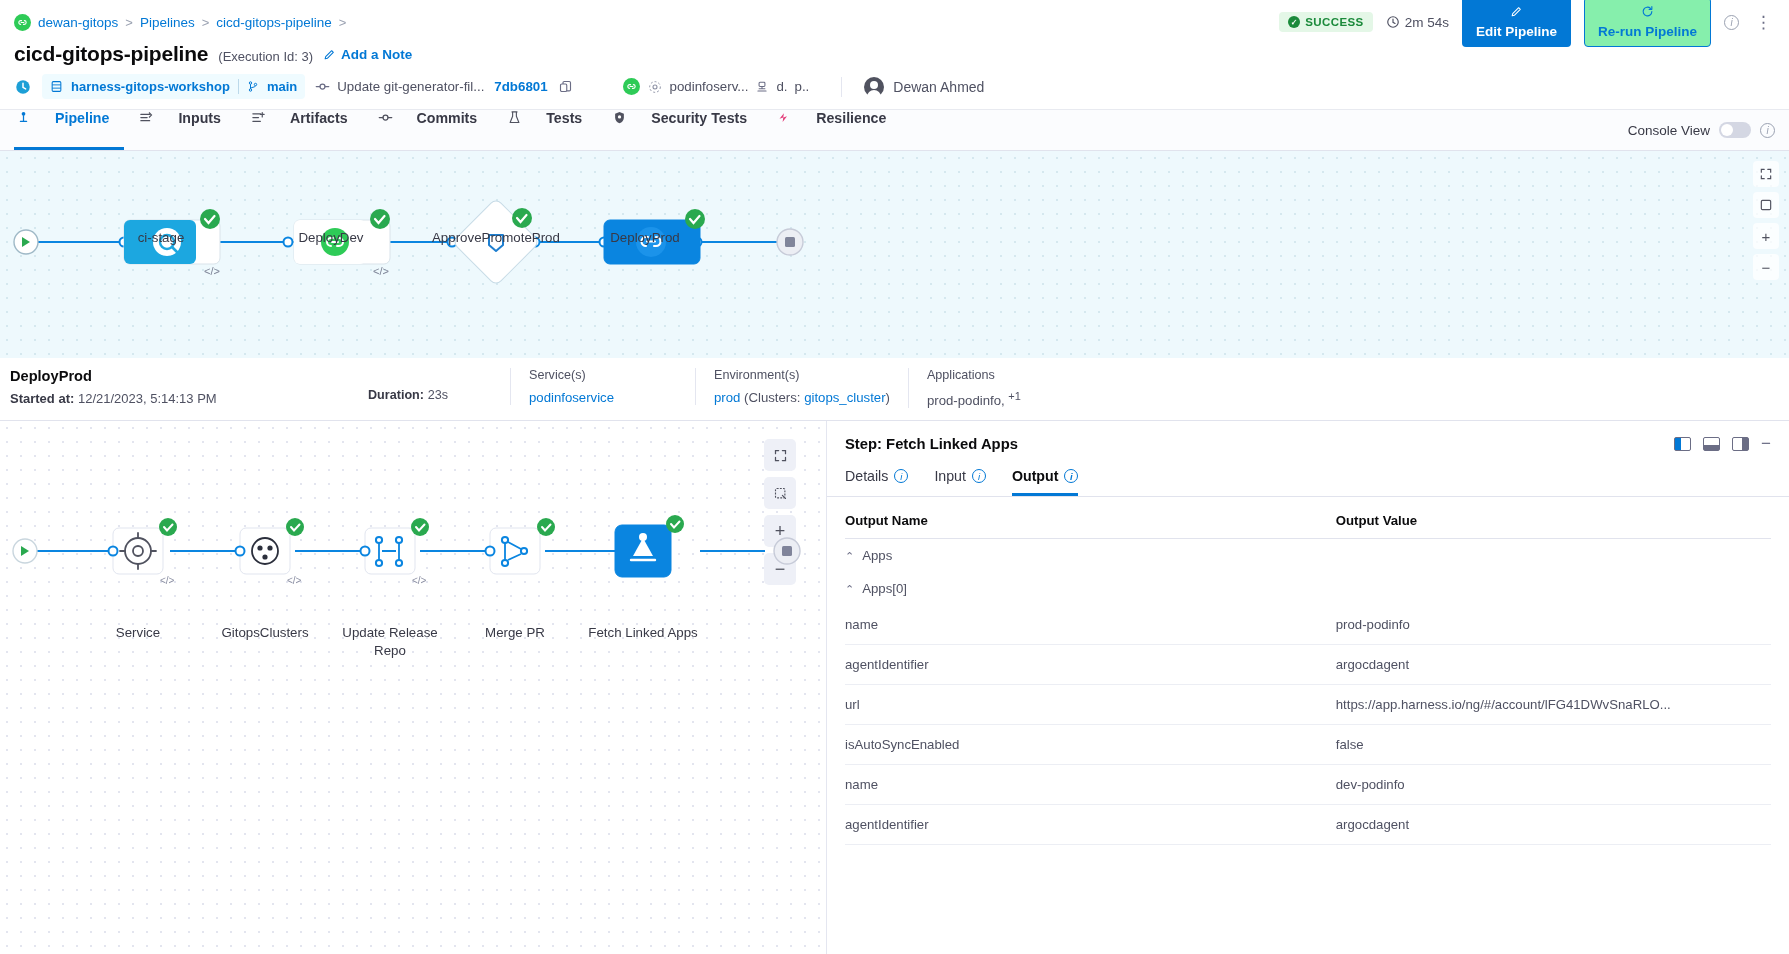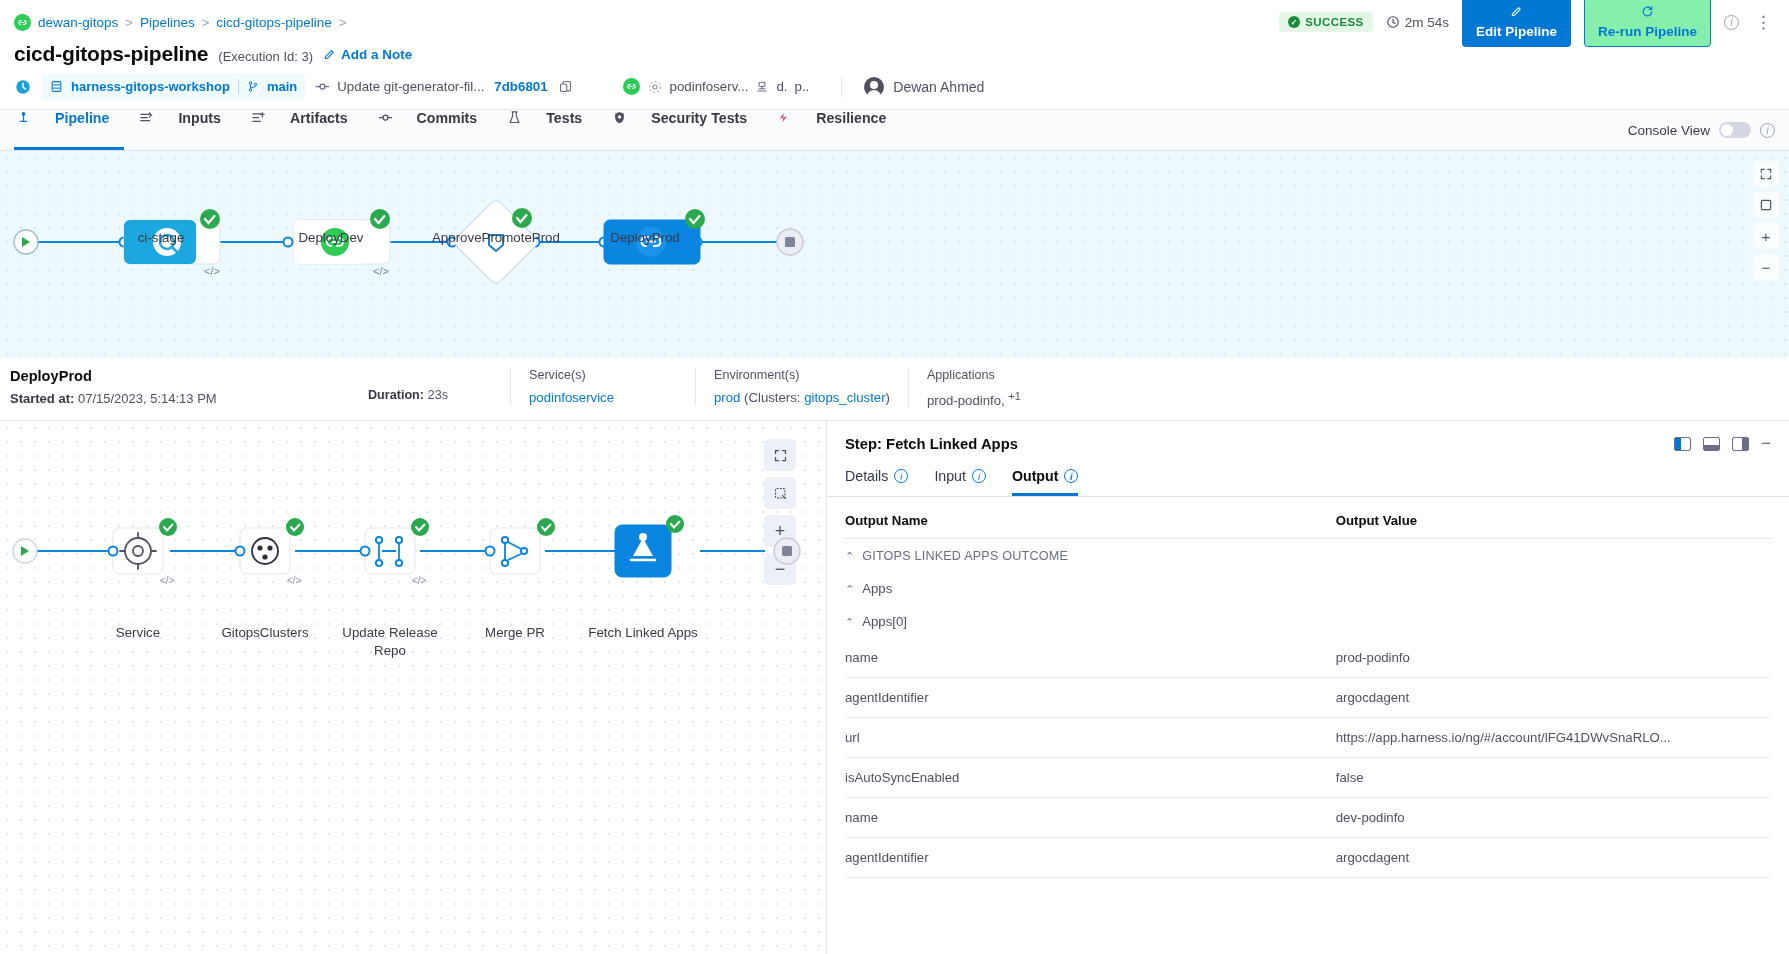"07/15/2023, 5:14:13 PM" span { text: 07/15/2023 -> 12/21/2023 }
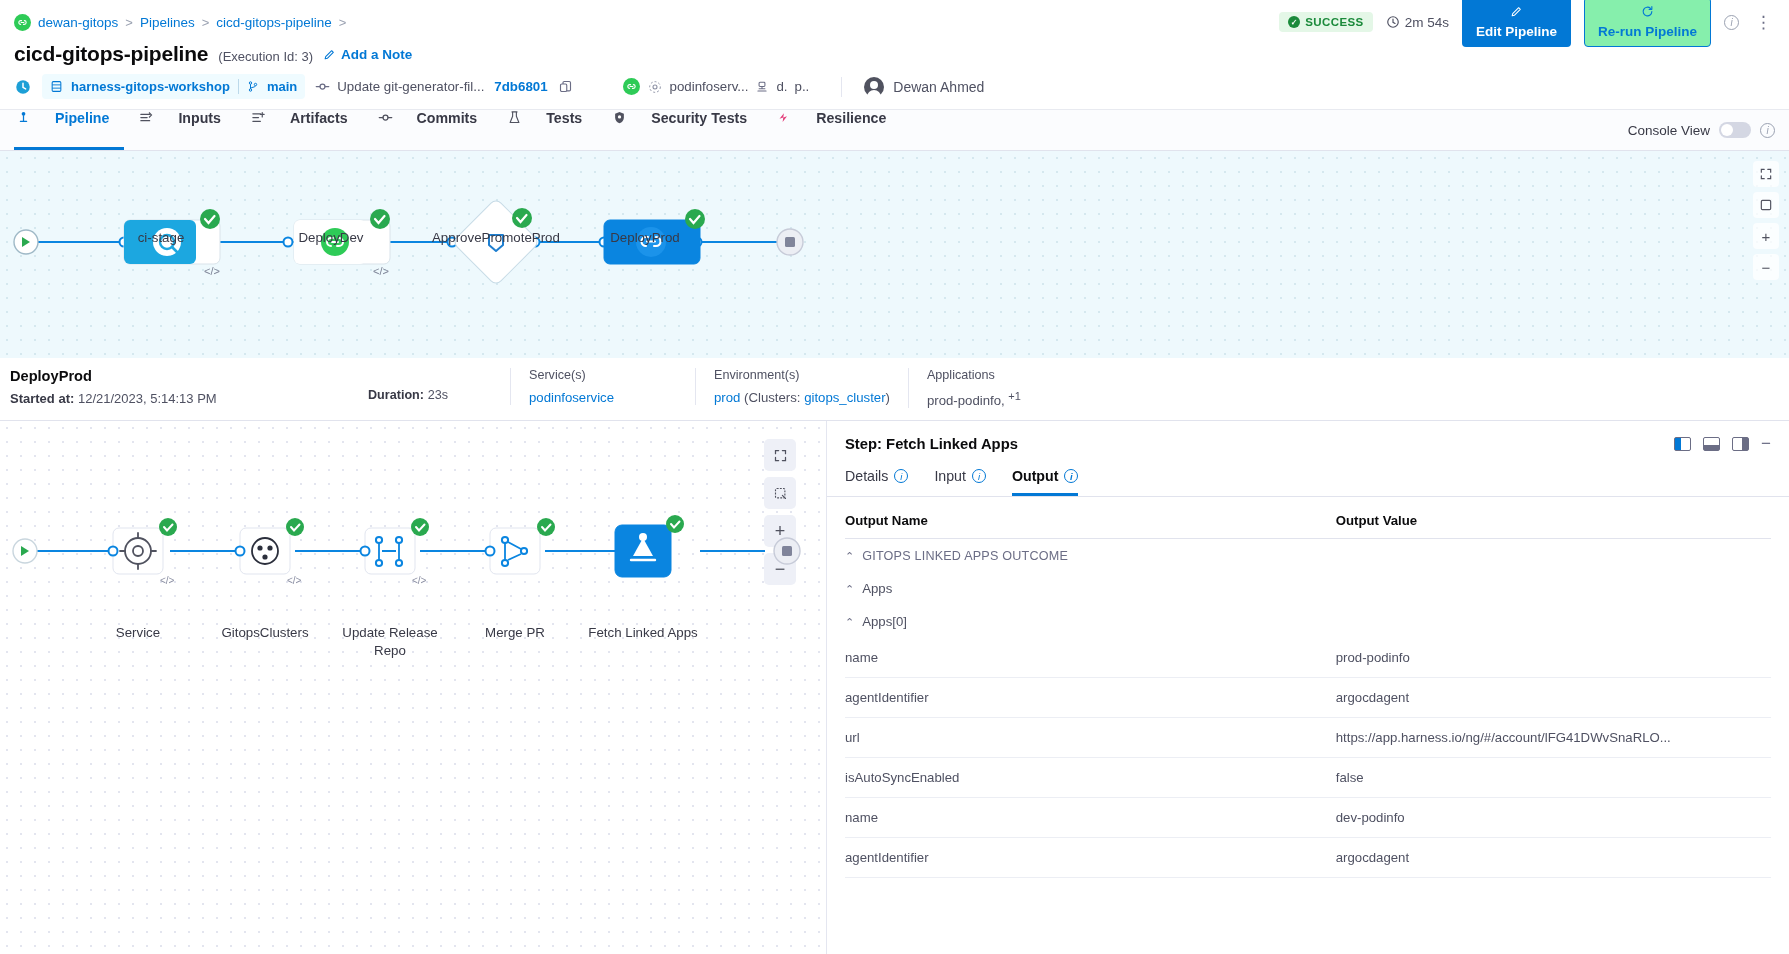"⌃ GITOPS LINKED APPS OUTCOME" tr.grp { html: <tr> <td><span>⌃</span><span>GITOPS LINKED APPS OUTCOME</span></td> <td></td> </tr> -> none }
